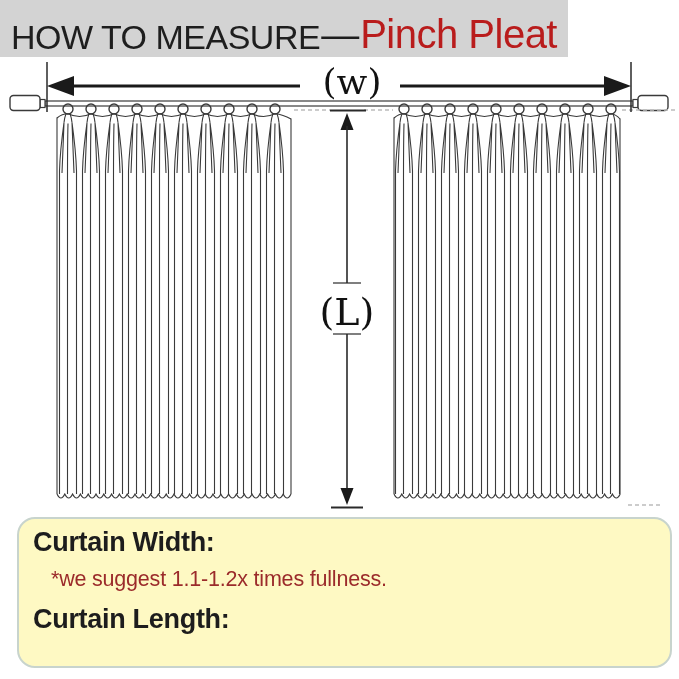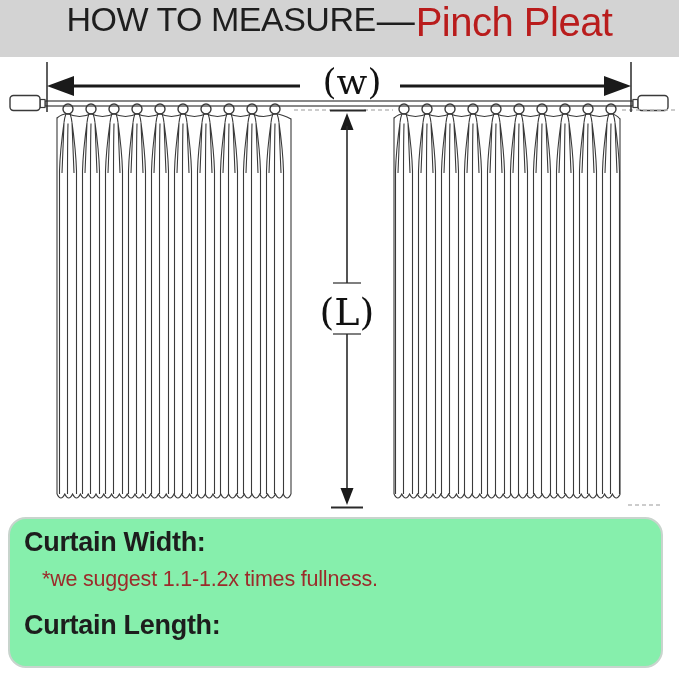"HOW TO MEASURE" .header { align-items: flex-start -> flex-end; width: 679px -> 568px }
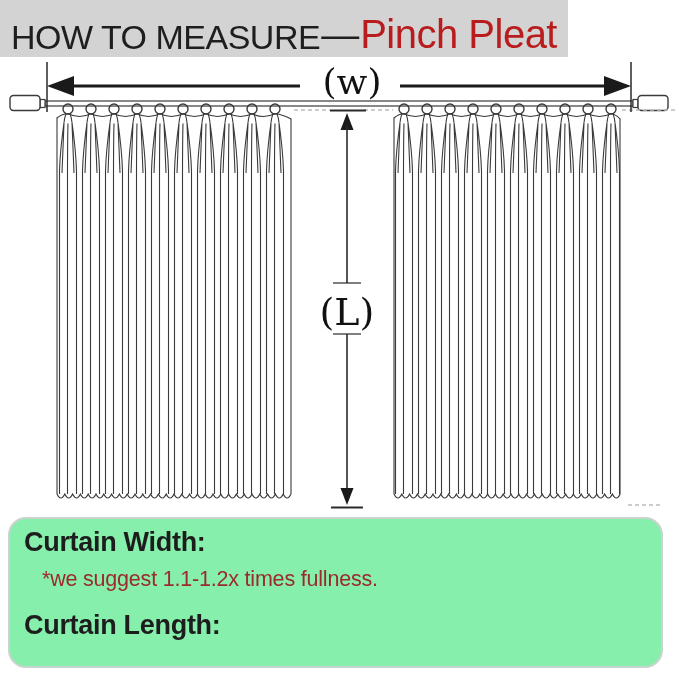"Curtain Width:" .infobox { background: #86efac -> #fef9c3; left: 8px -> 17px }
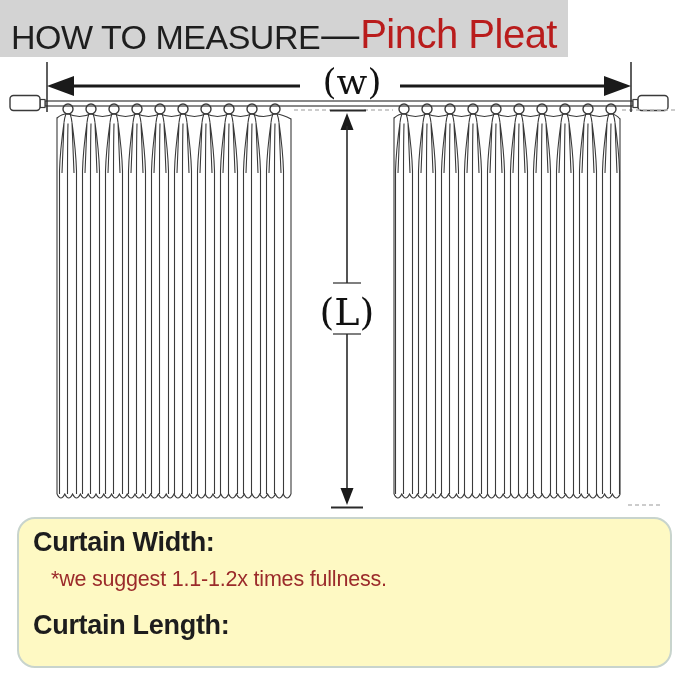"*we suggest 1.1-1.2x times fullness." .box-note { margin: 8px 0 17px 18px -> 8px 0 11px 18px }
